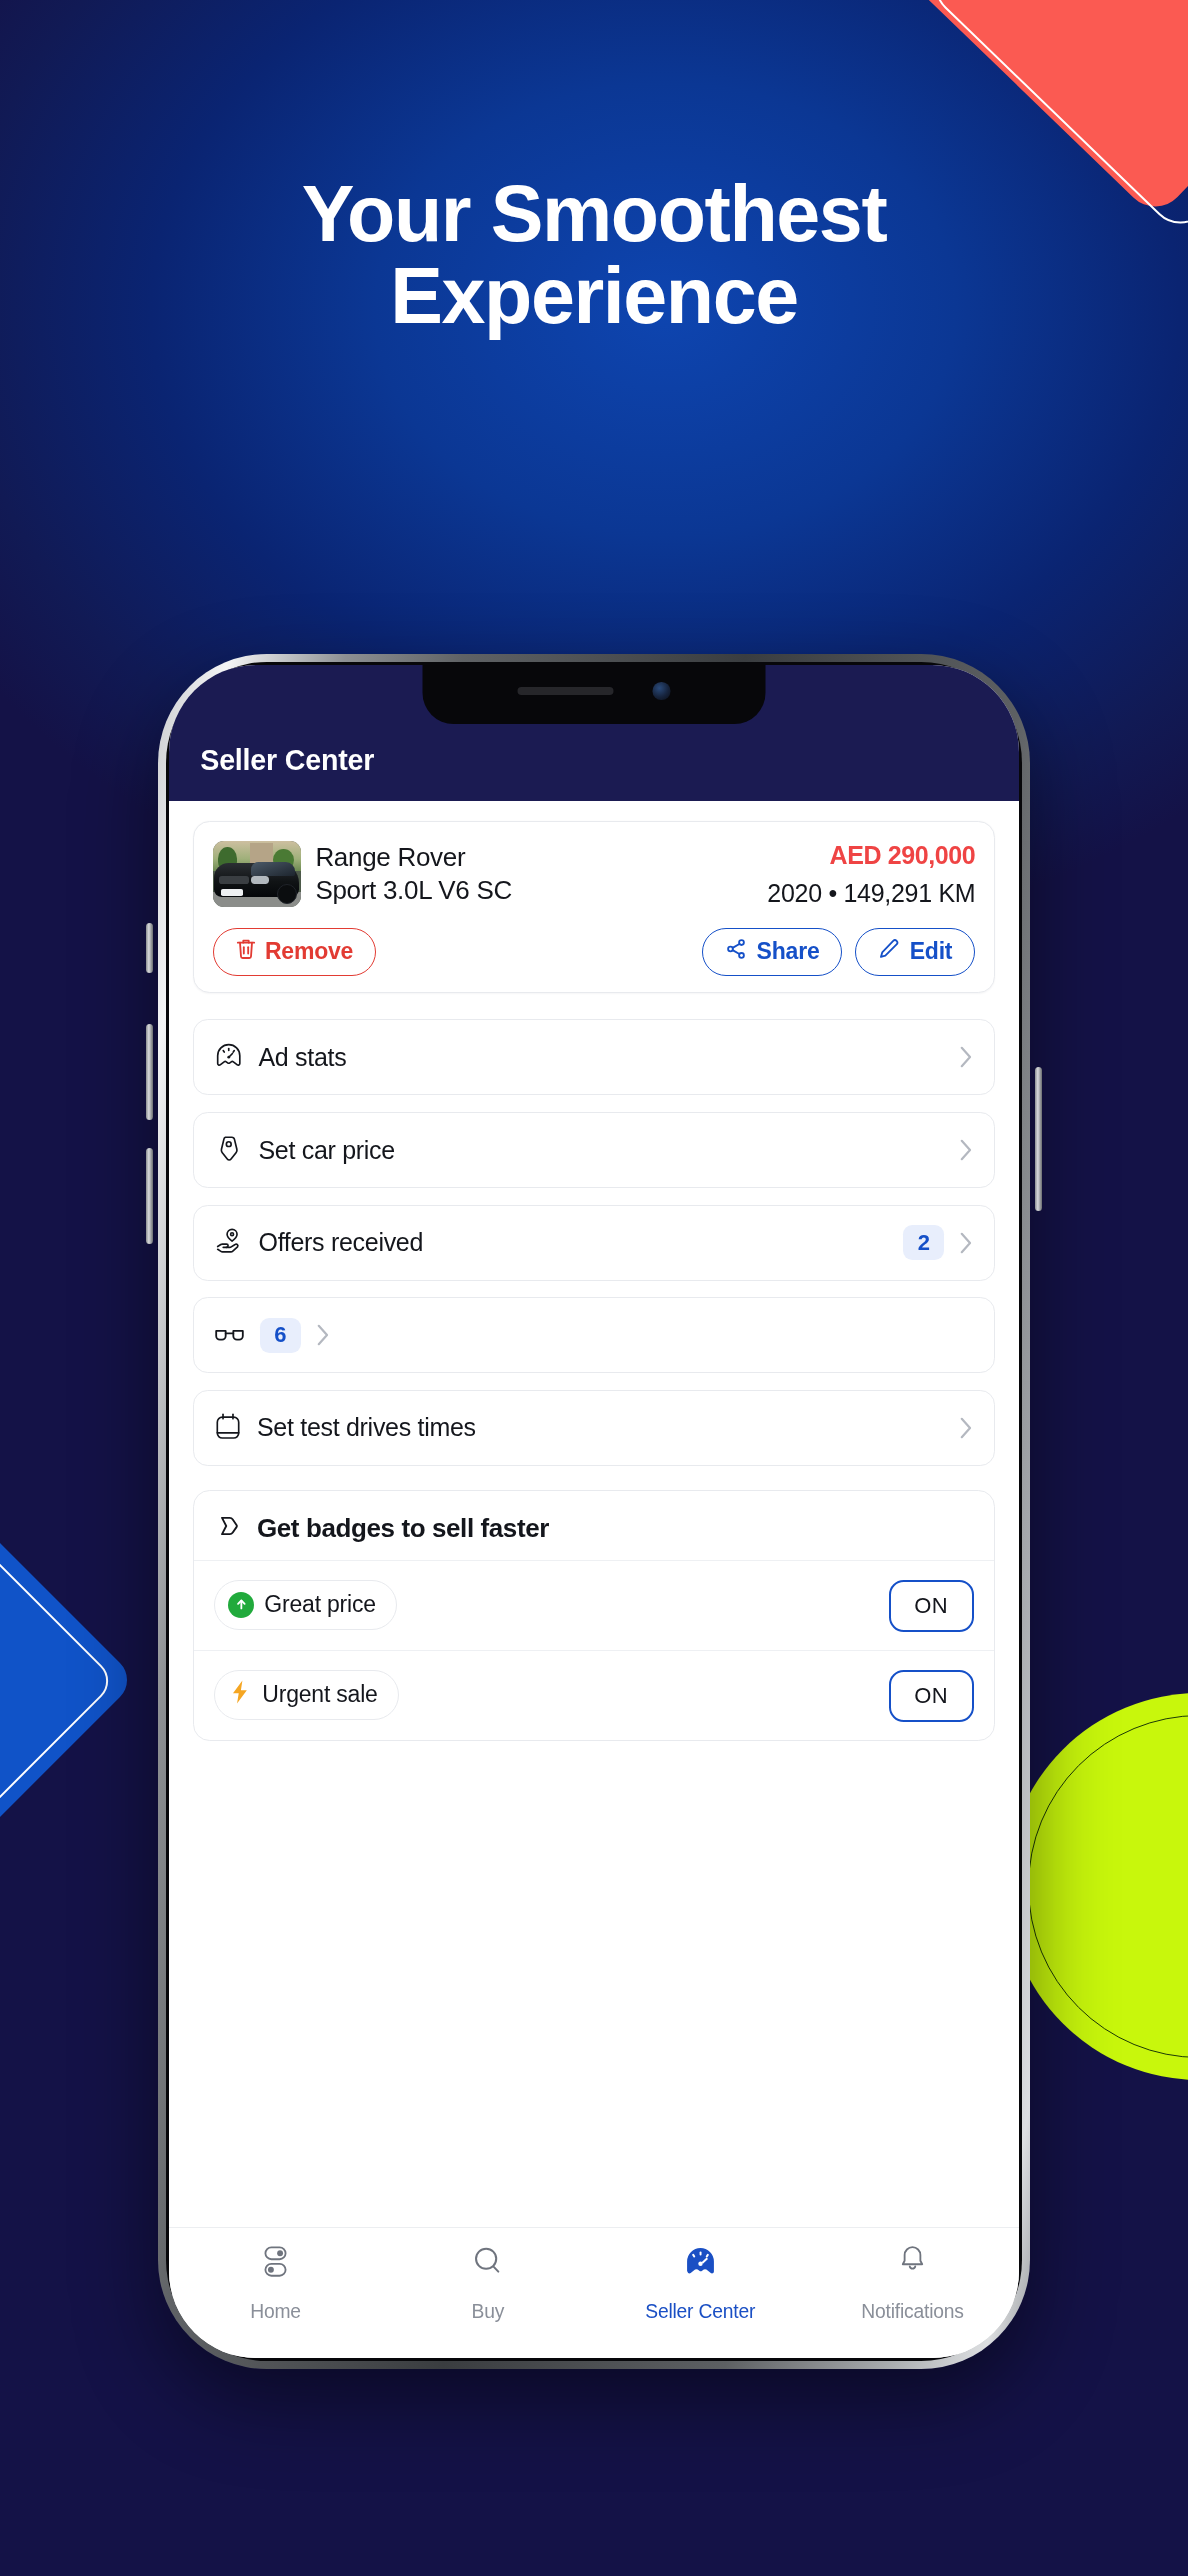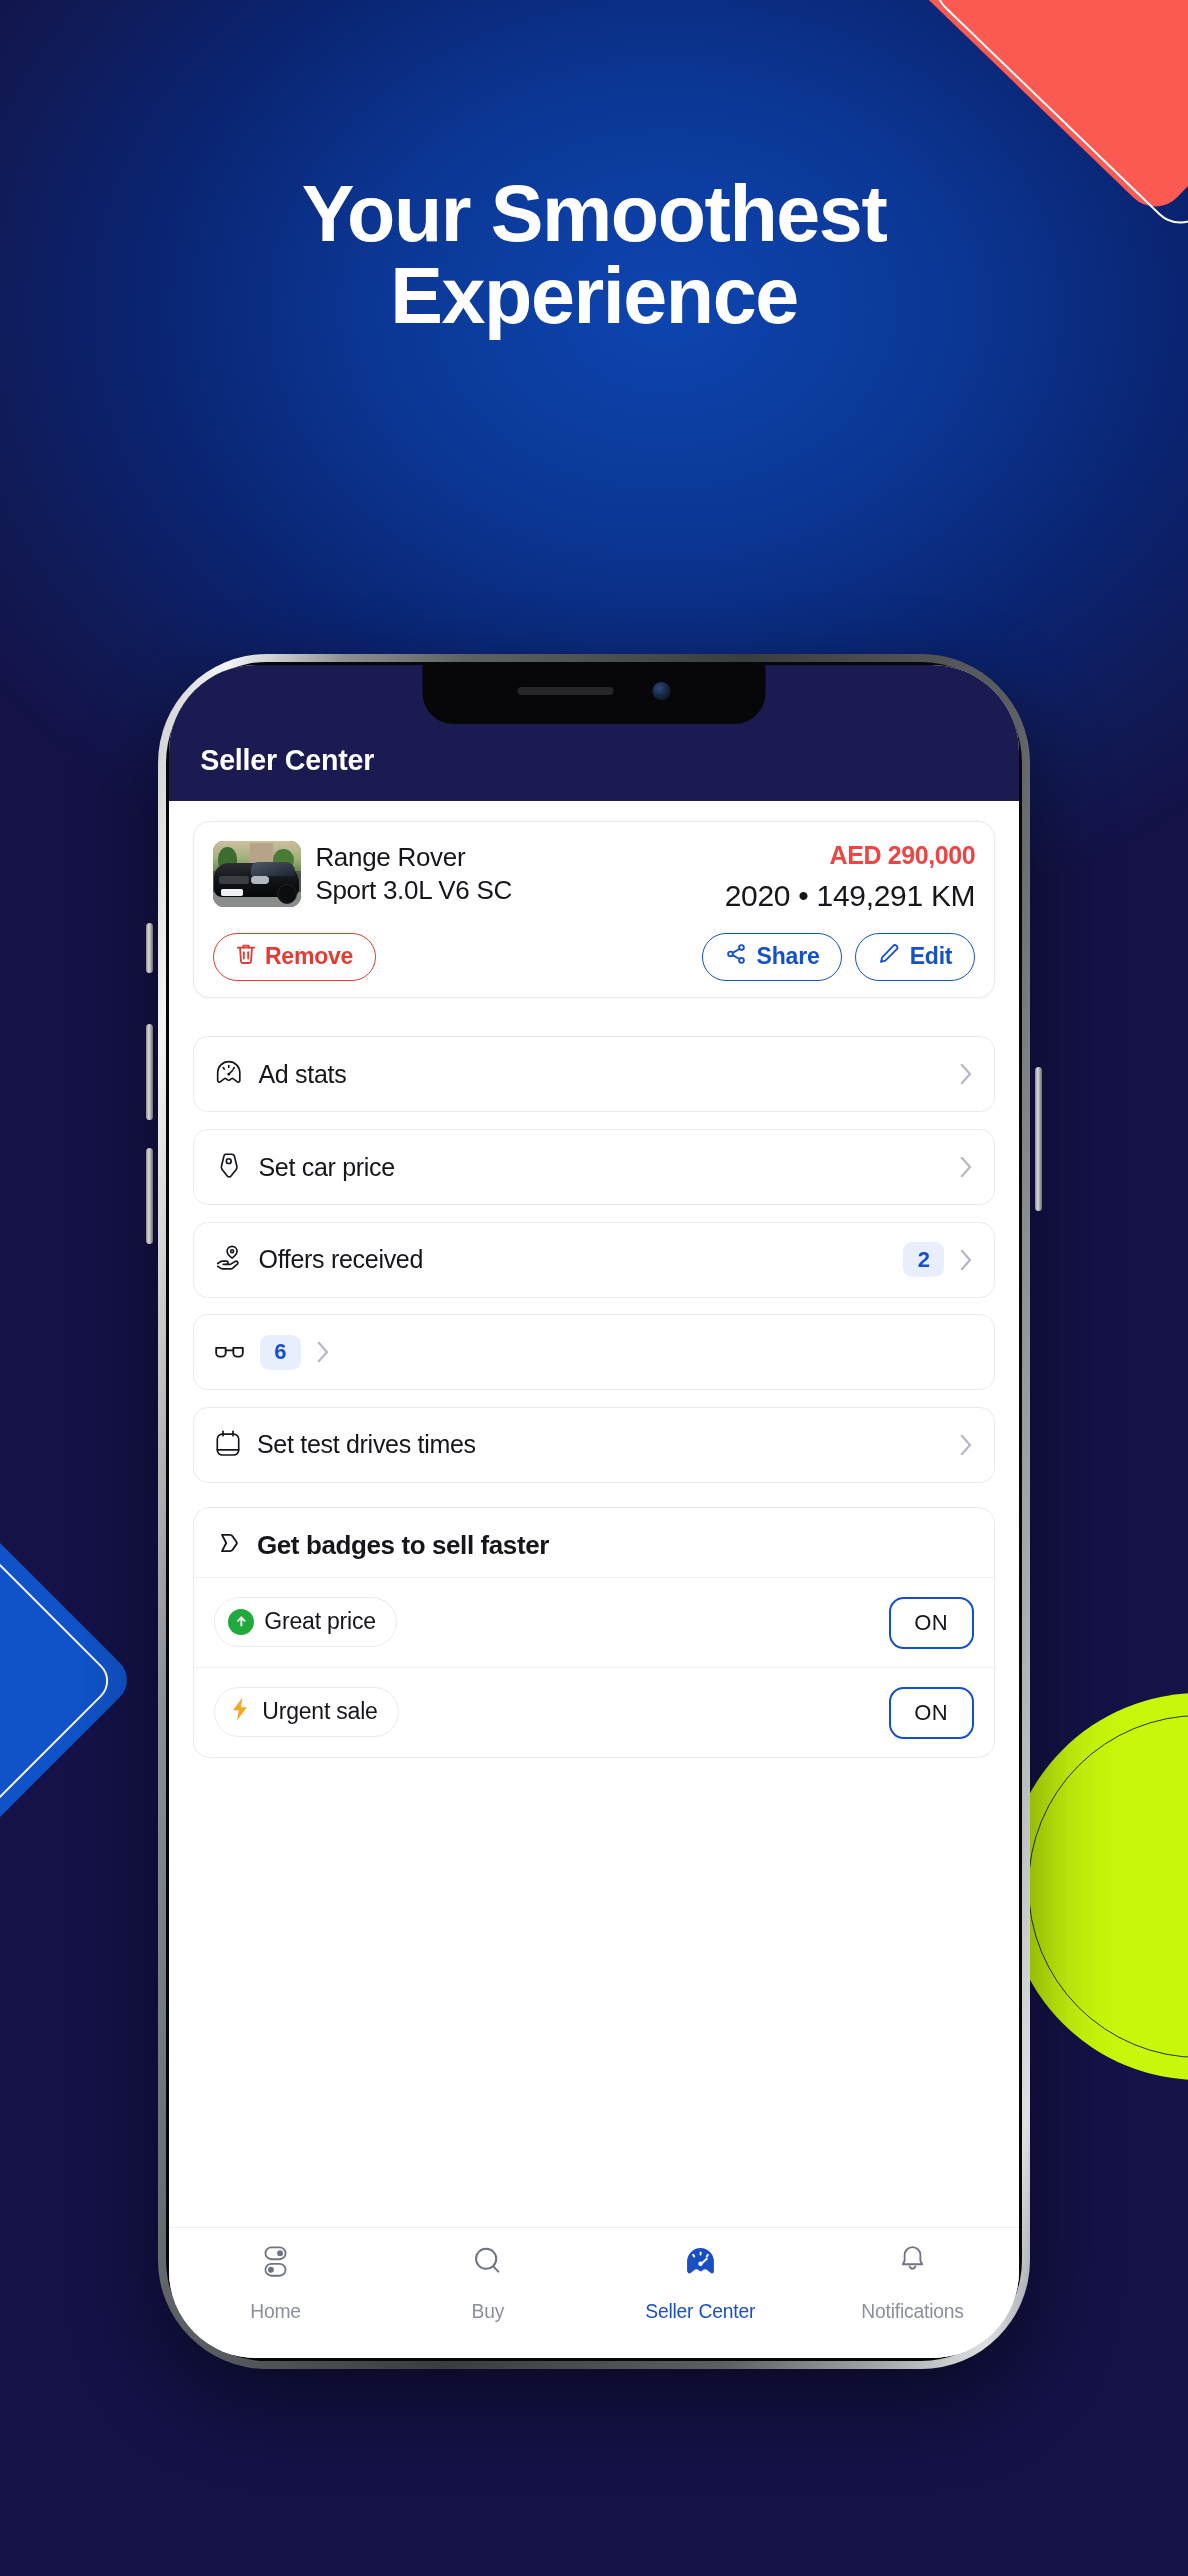"2020 • 149,291 KM" .car-meta { font-size: 30px -> 25px }
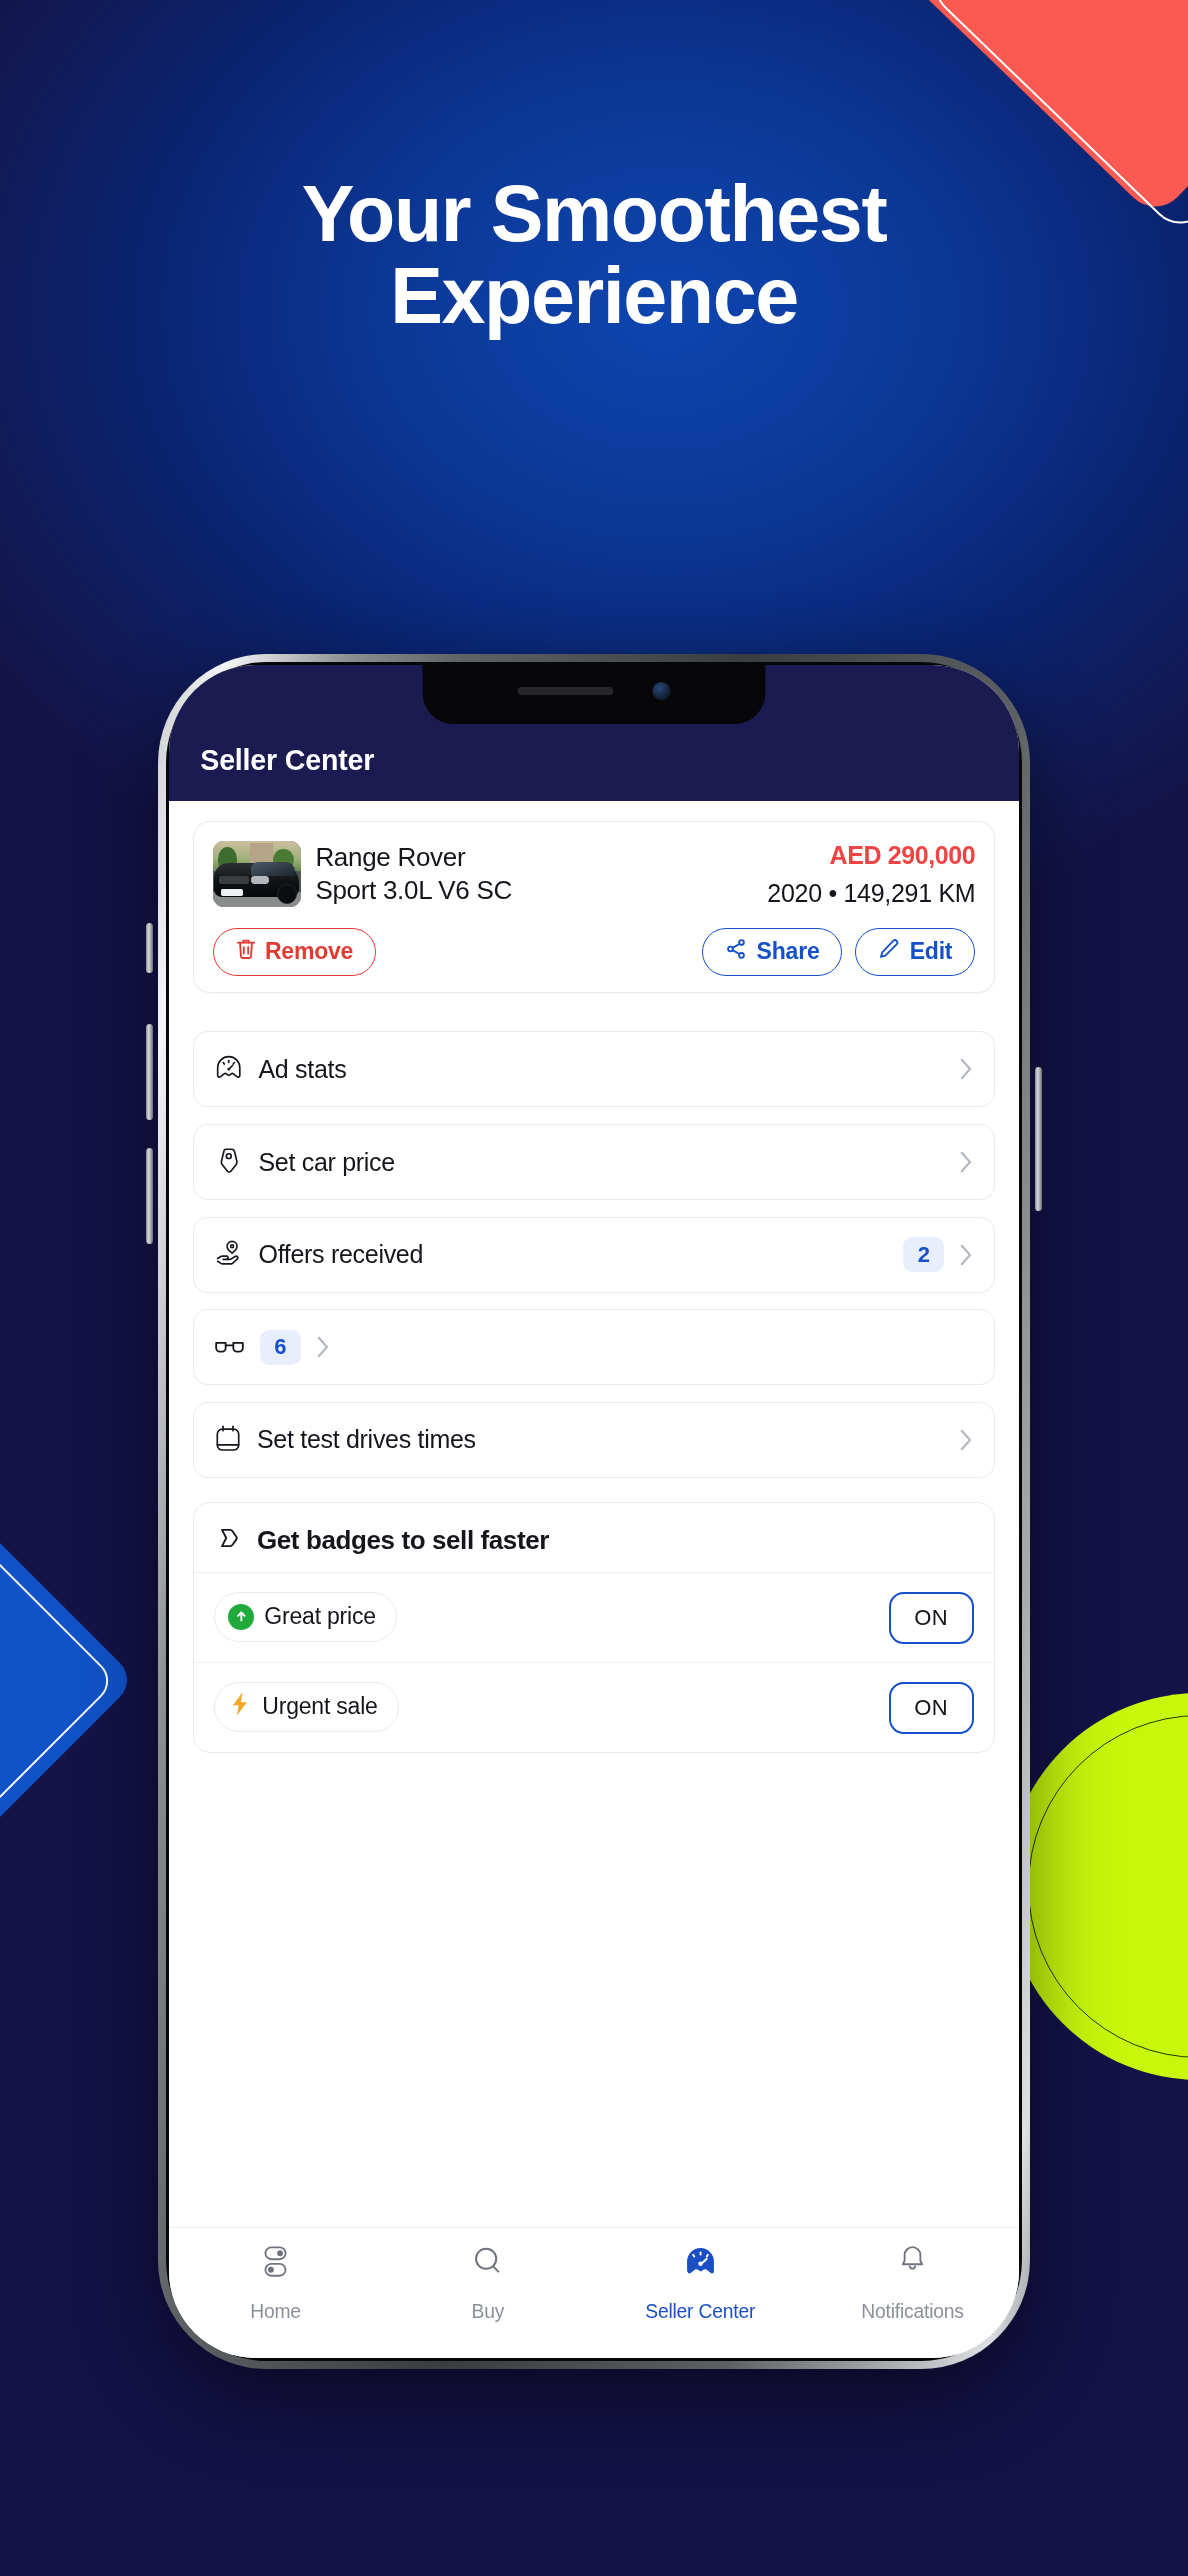"Ad stats" .menu { margin-top: 38px -> 26px }
